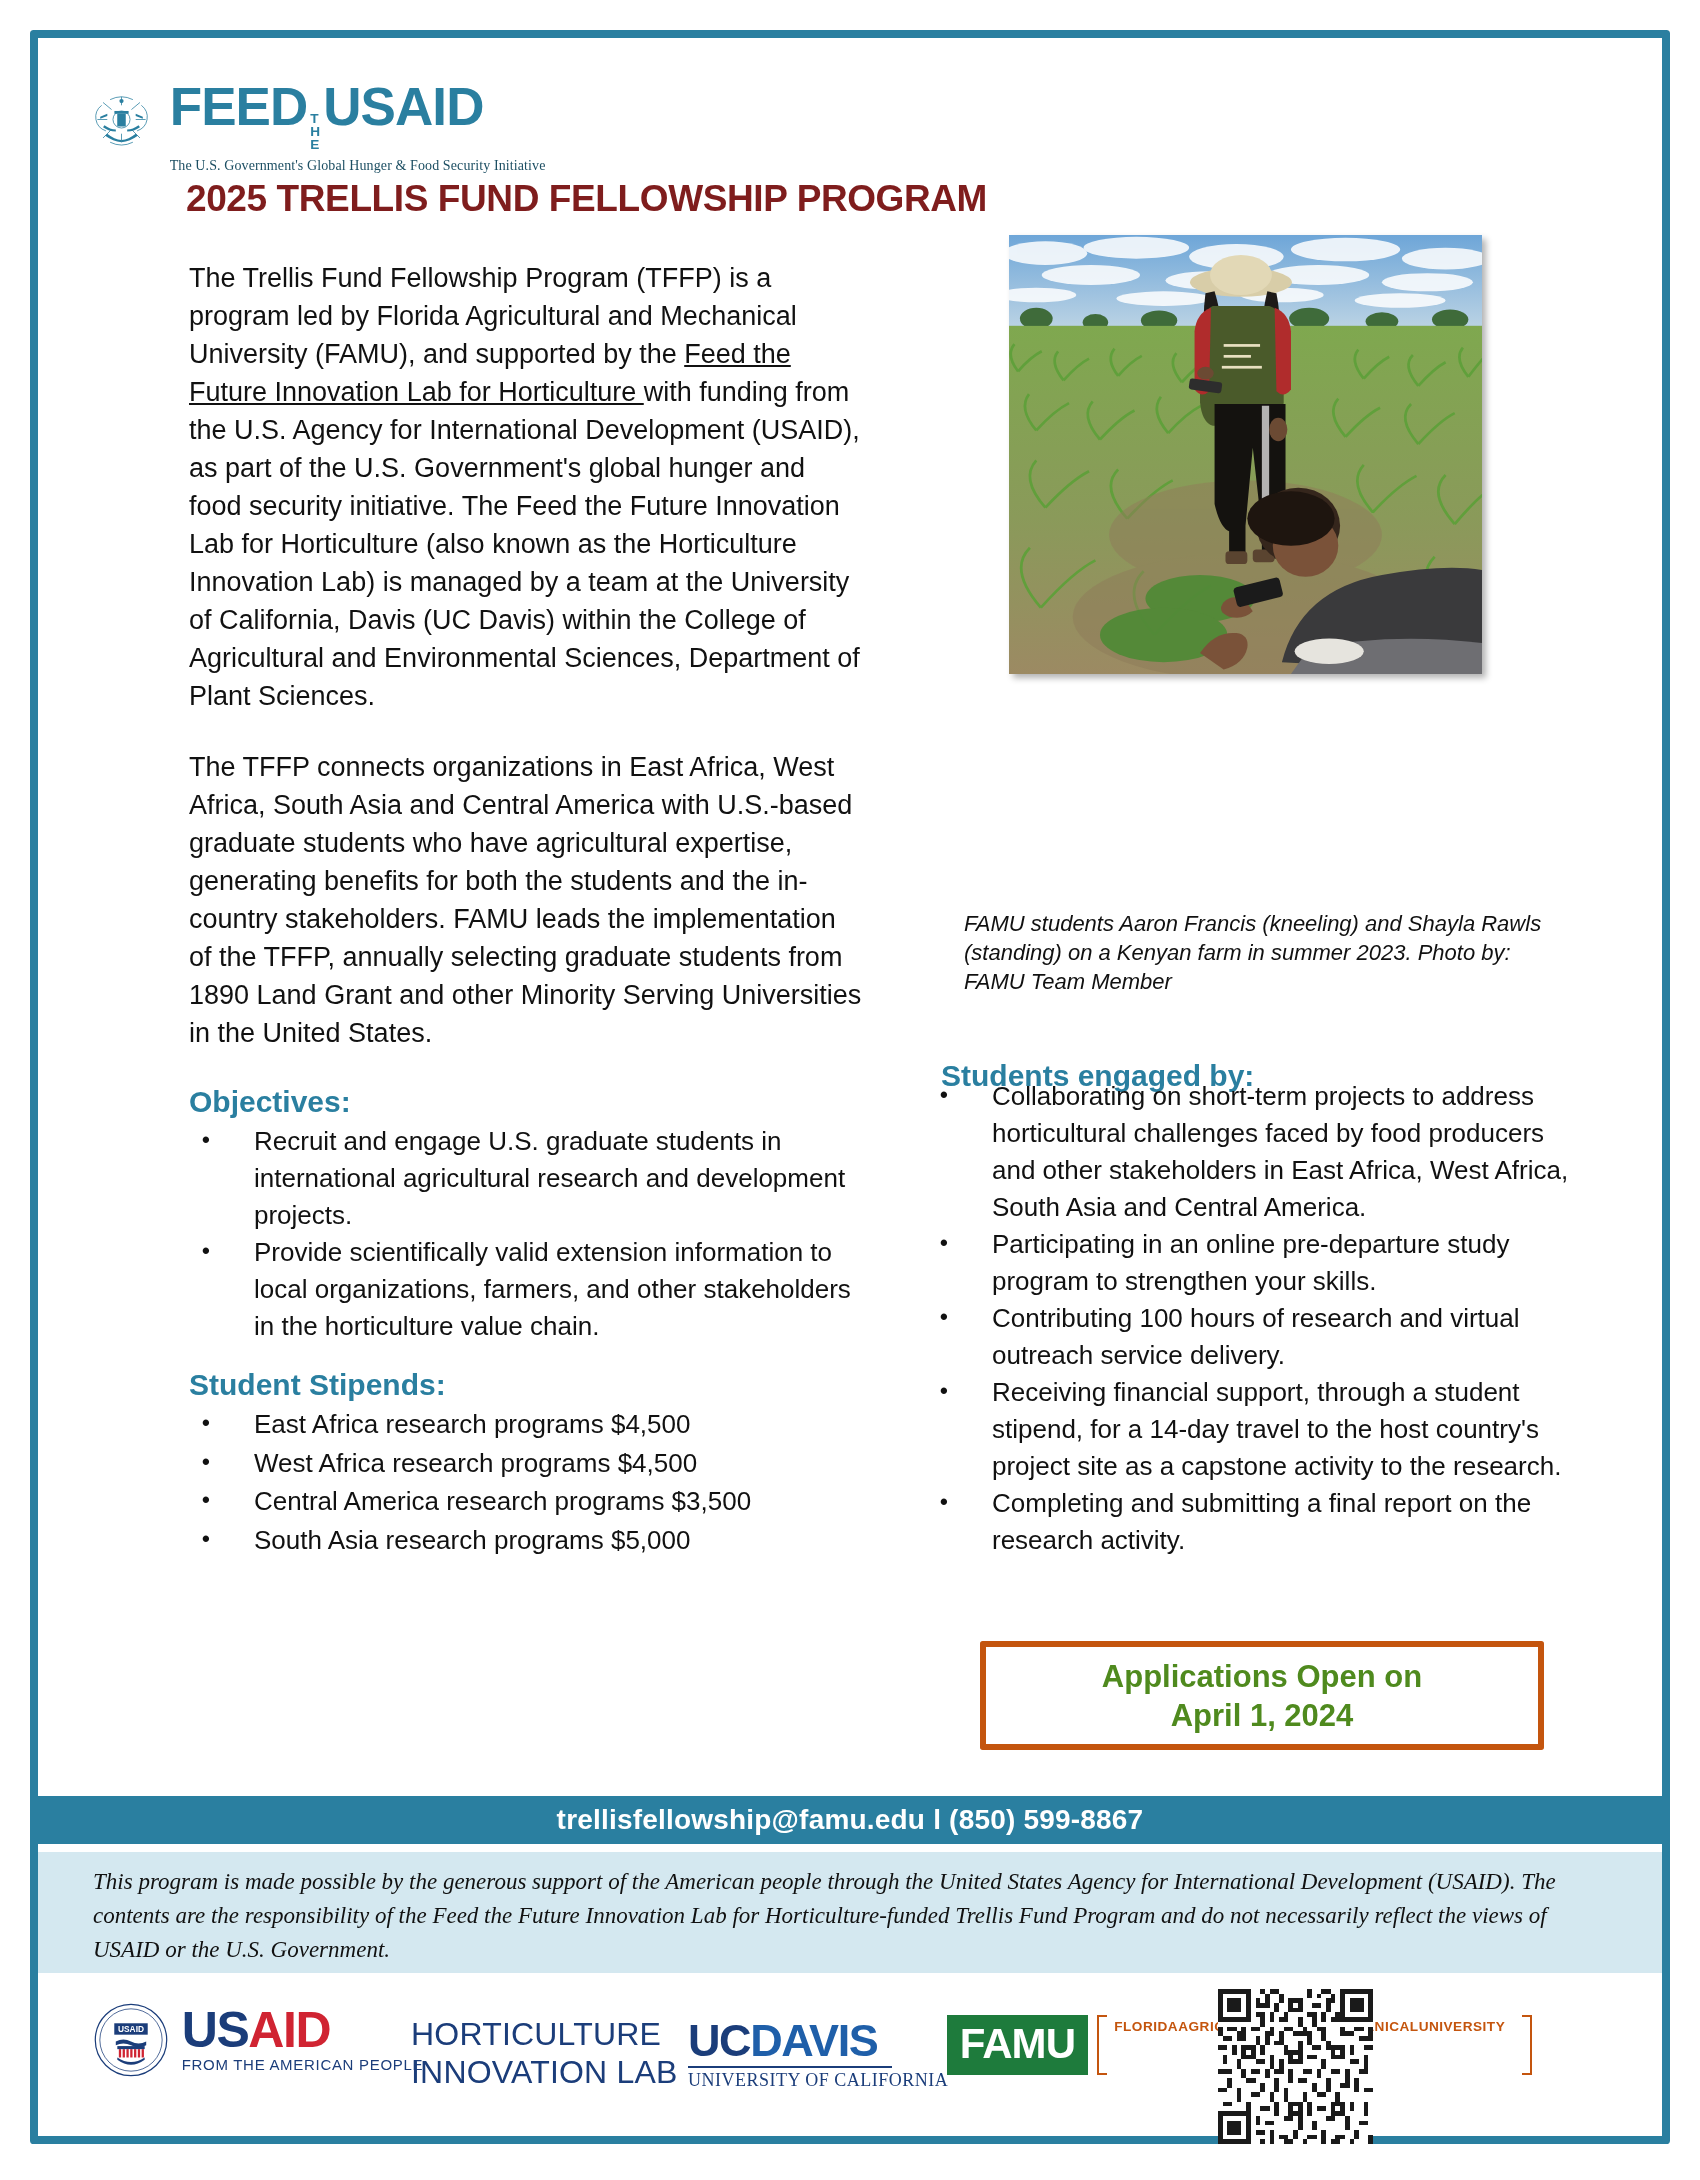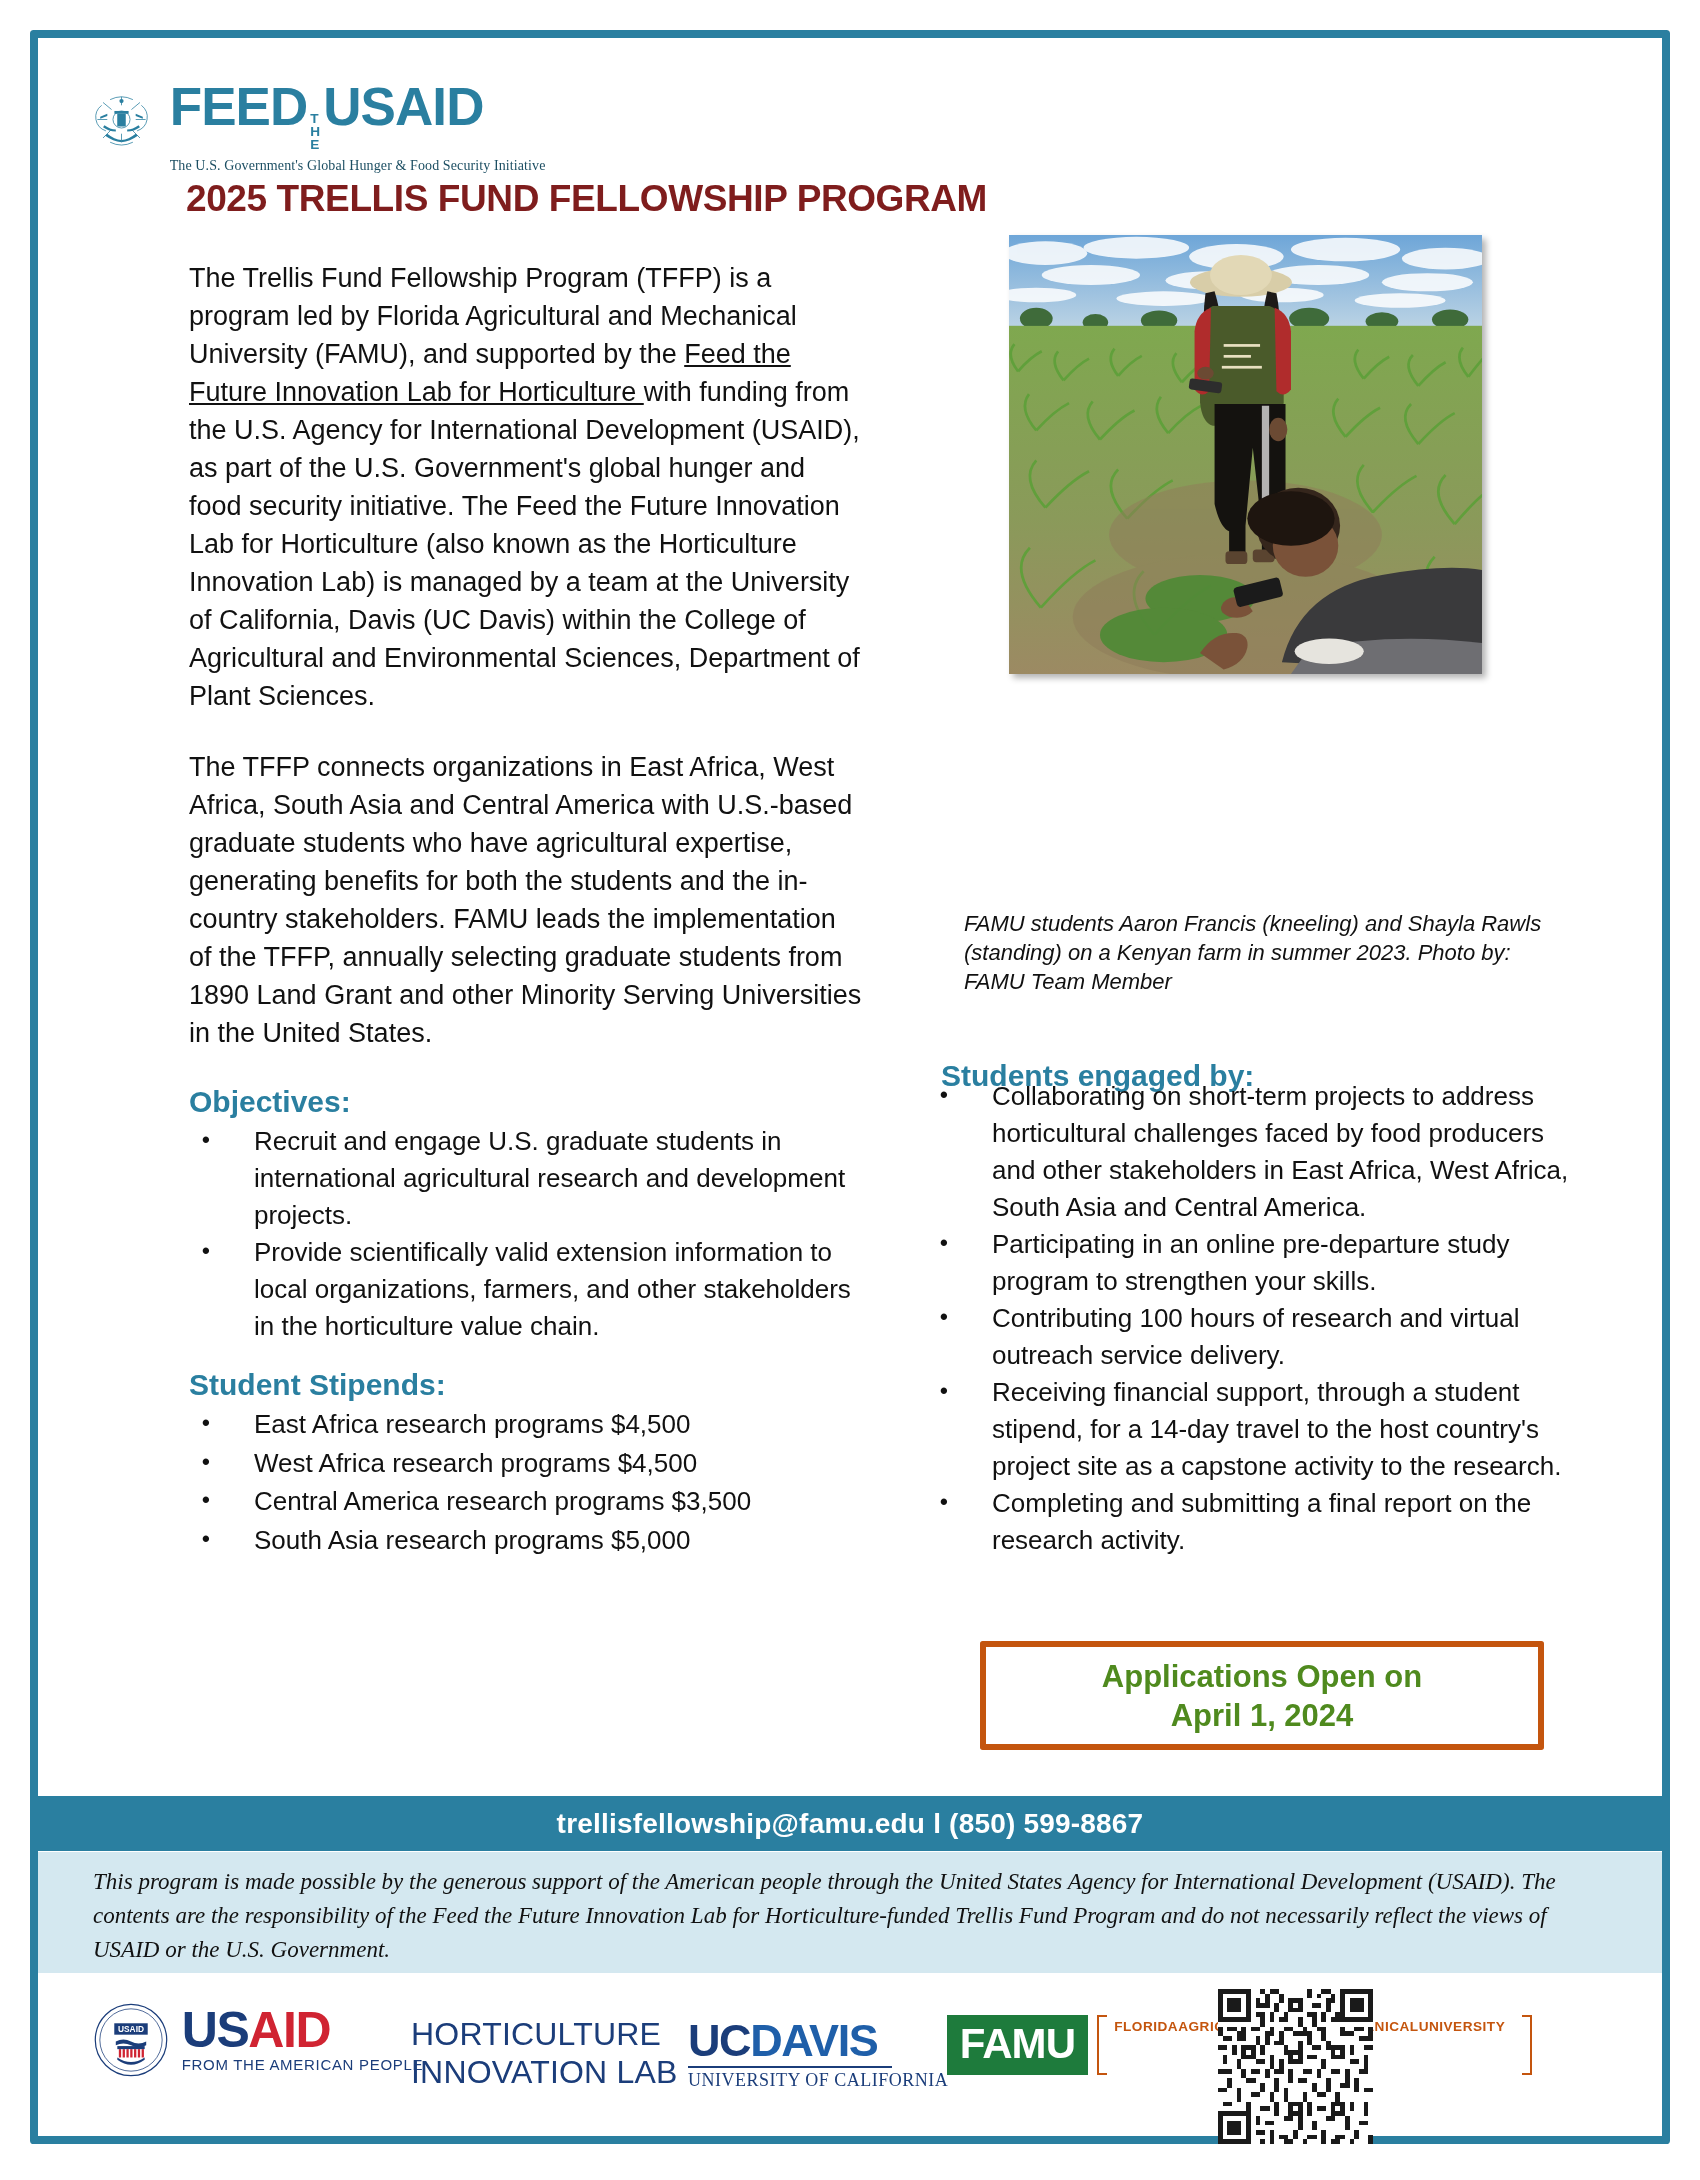"trellisfellowship@famu.edu l (850)" .contact-bar { height: 55px -> 48px }
